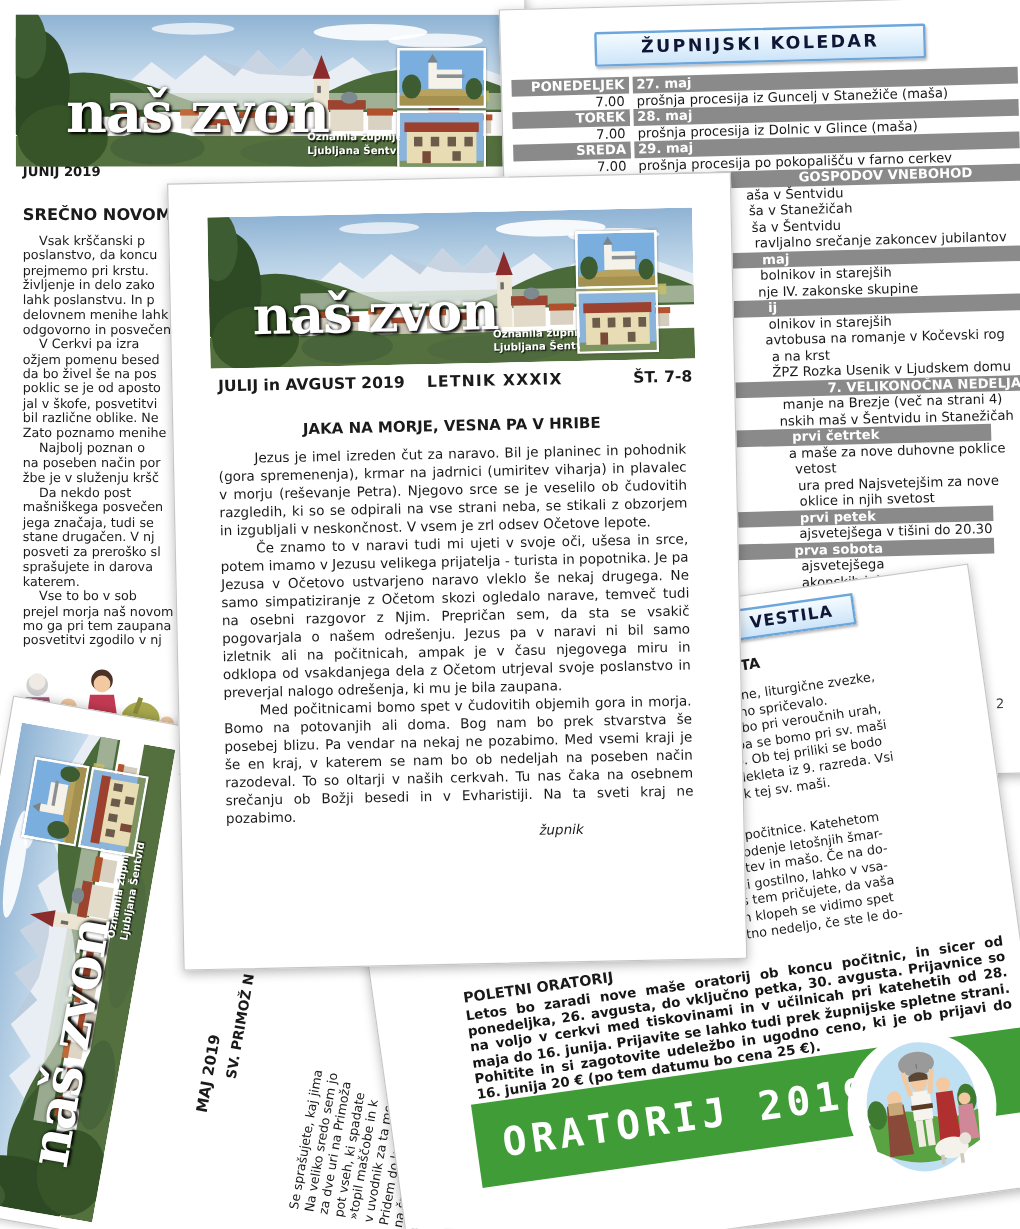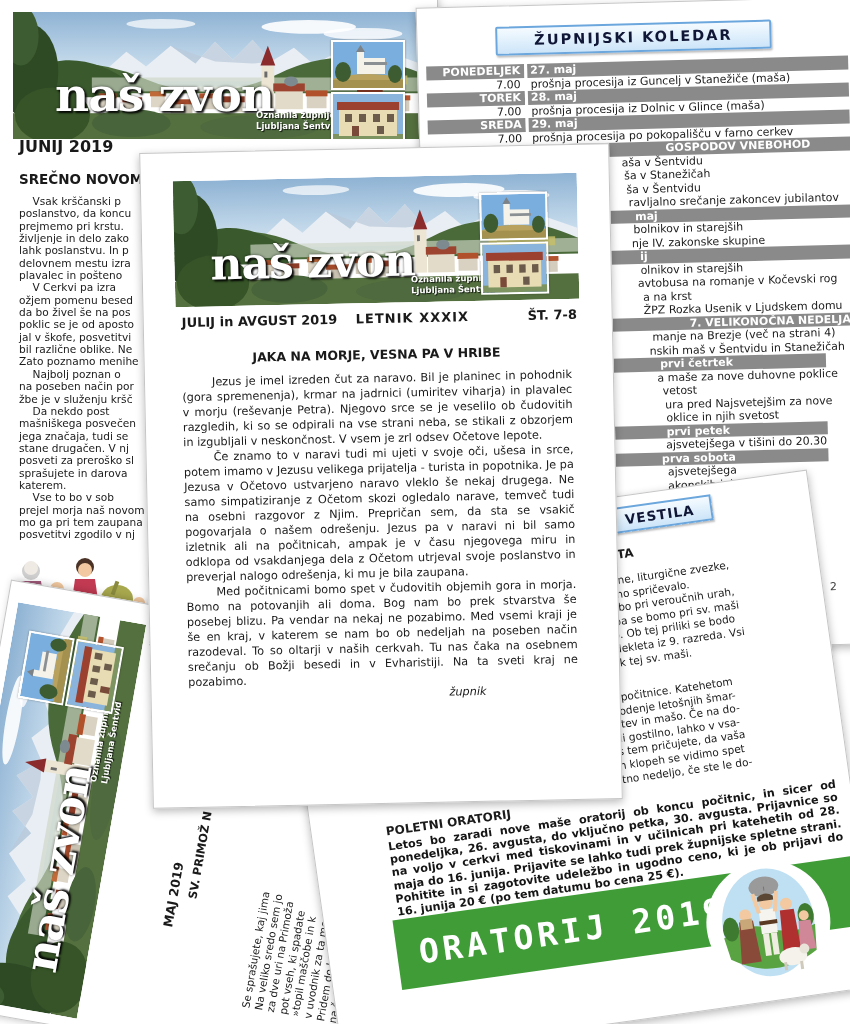"JUNIJ 2019" .issue-date { font-size: 16px -> 11px }
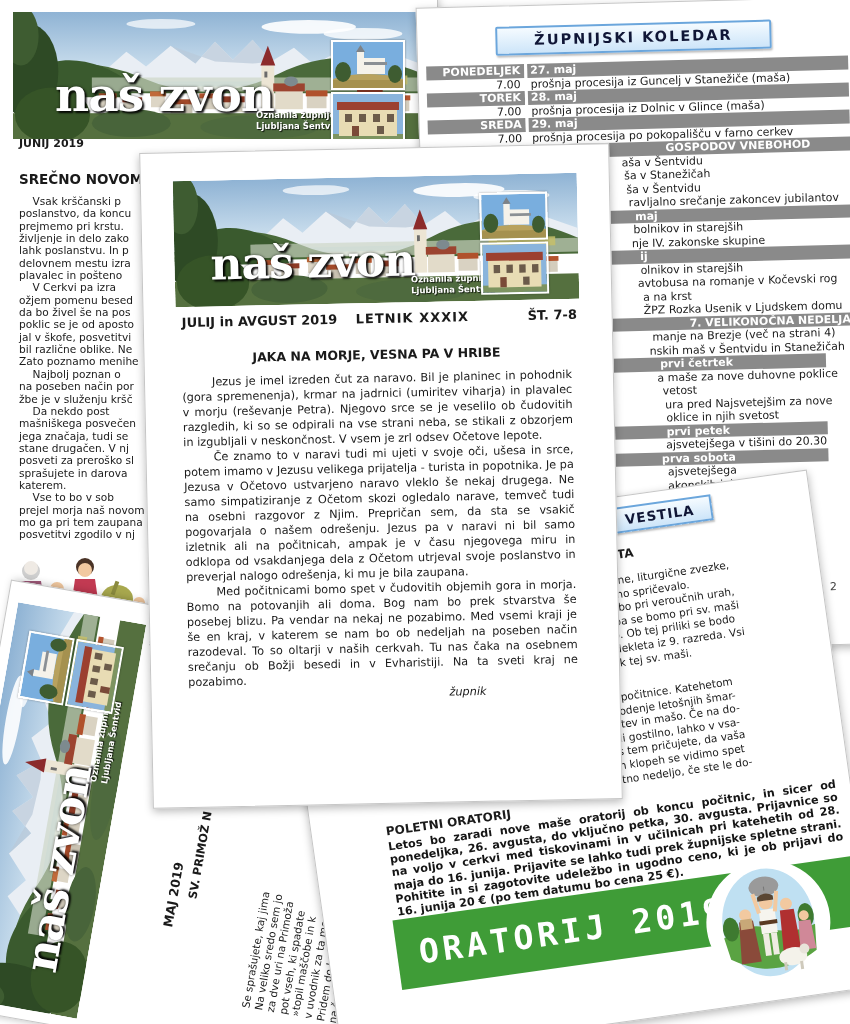"delovnem mestu izra" div { text: mestu izra -> menihe lahk }
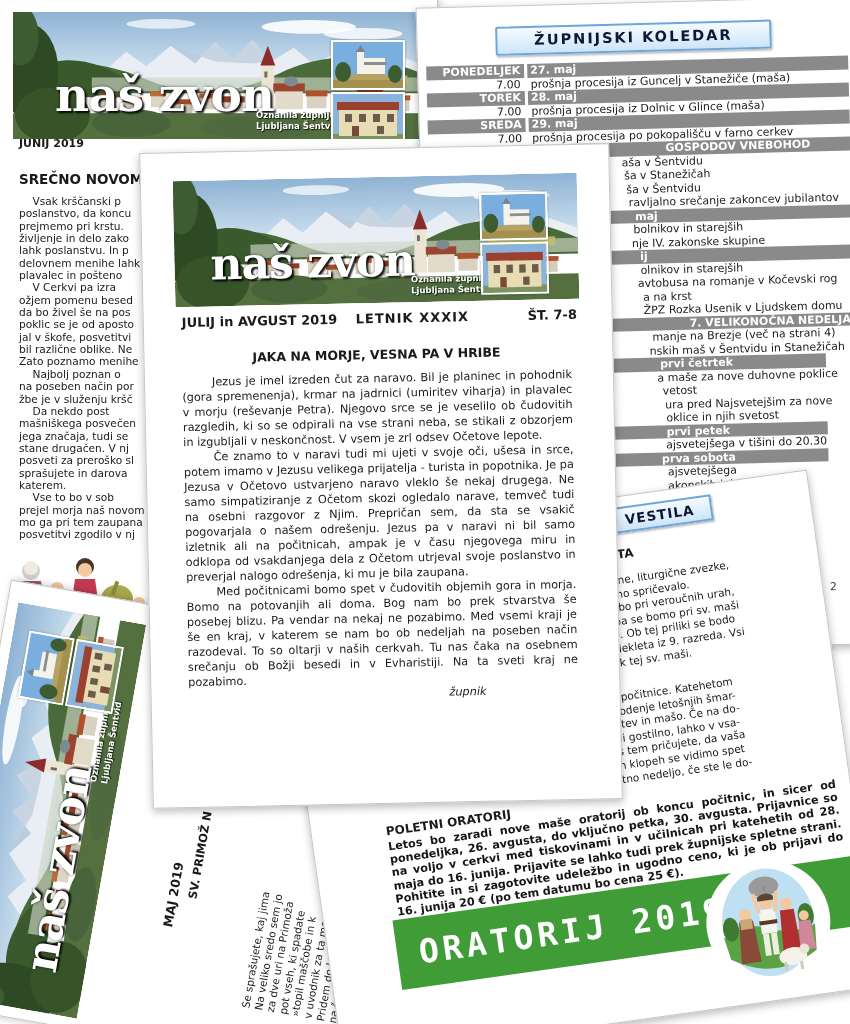"plavalec in pošteno" div { text: plavalec in pošteno -> odgovorno in posvečen }
